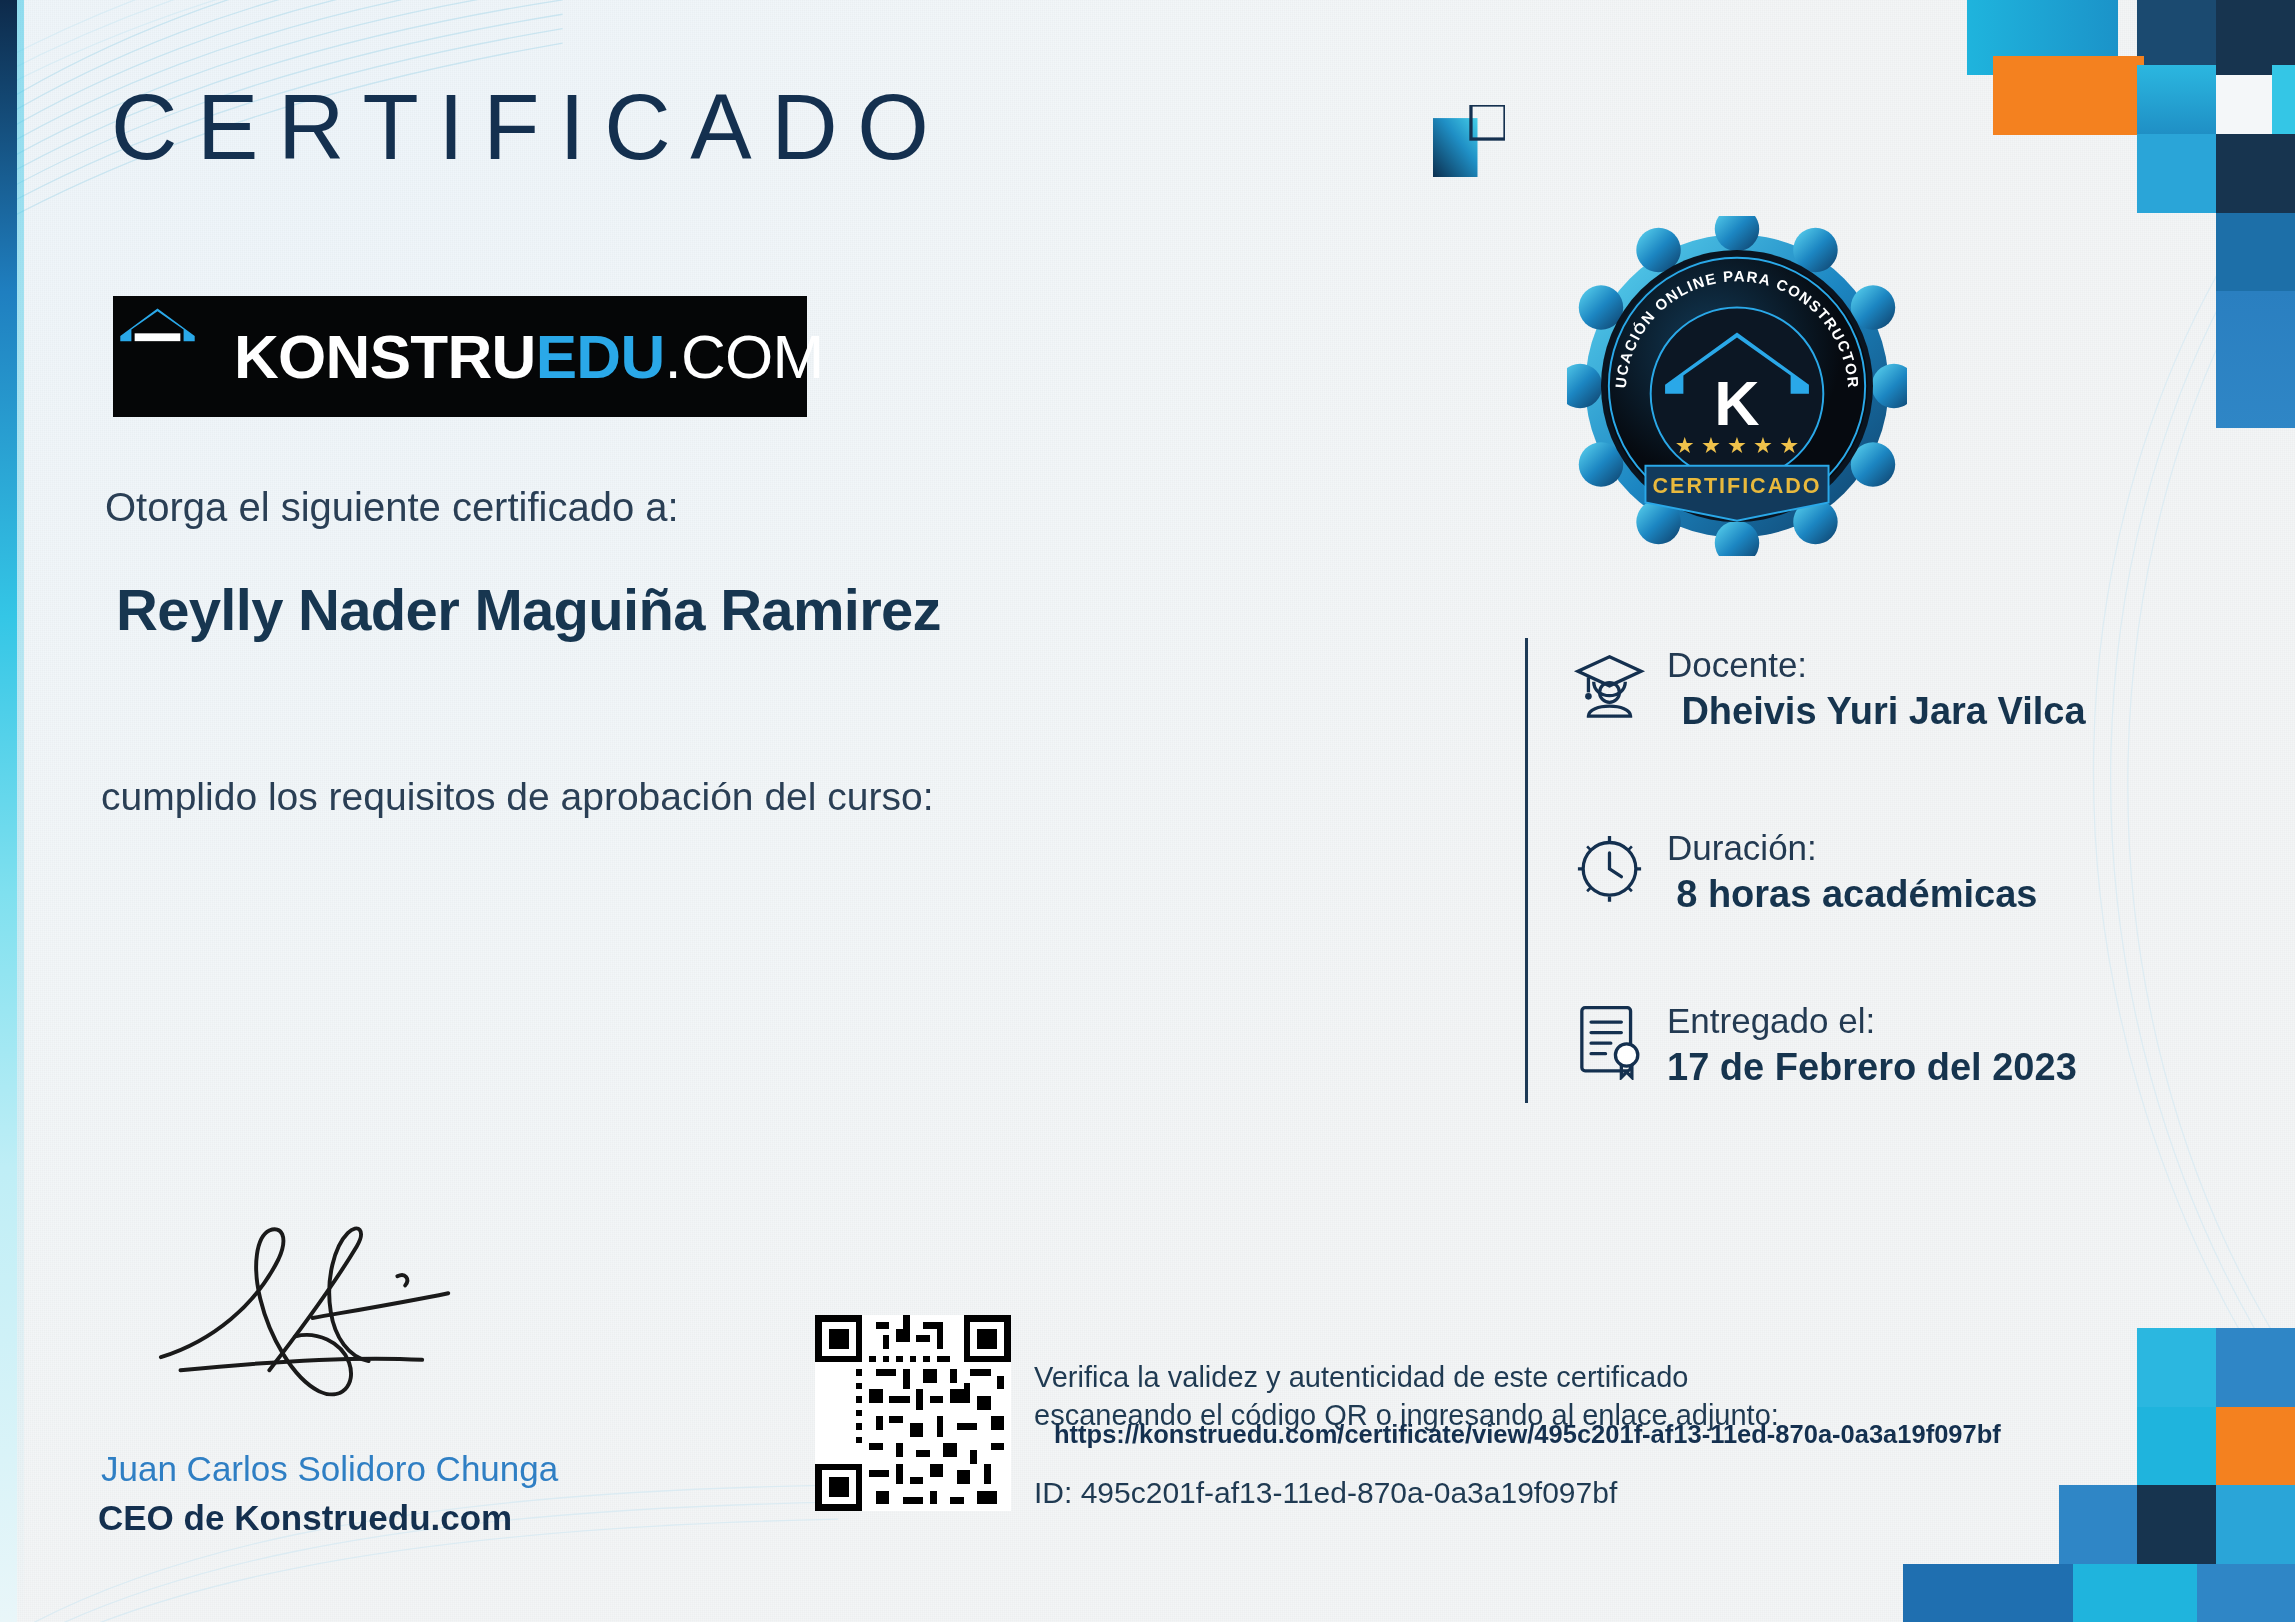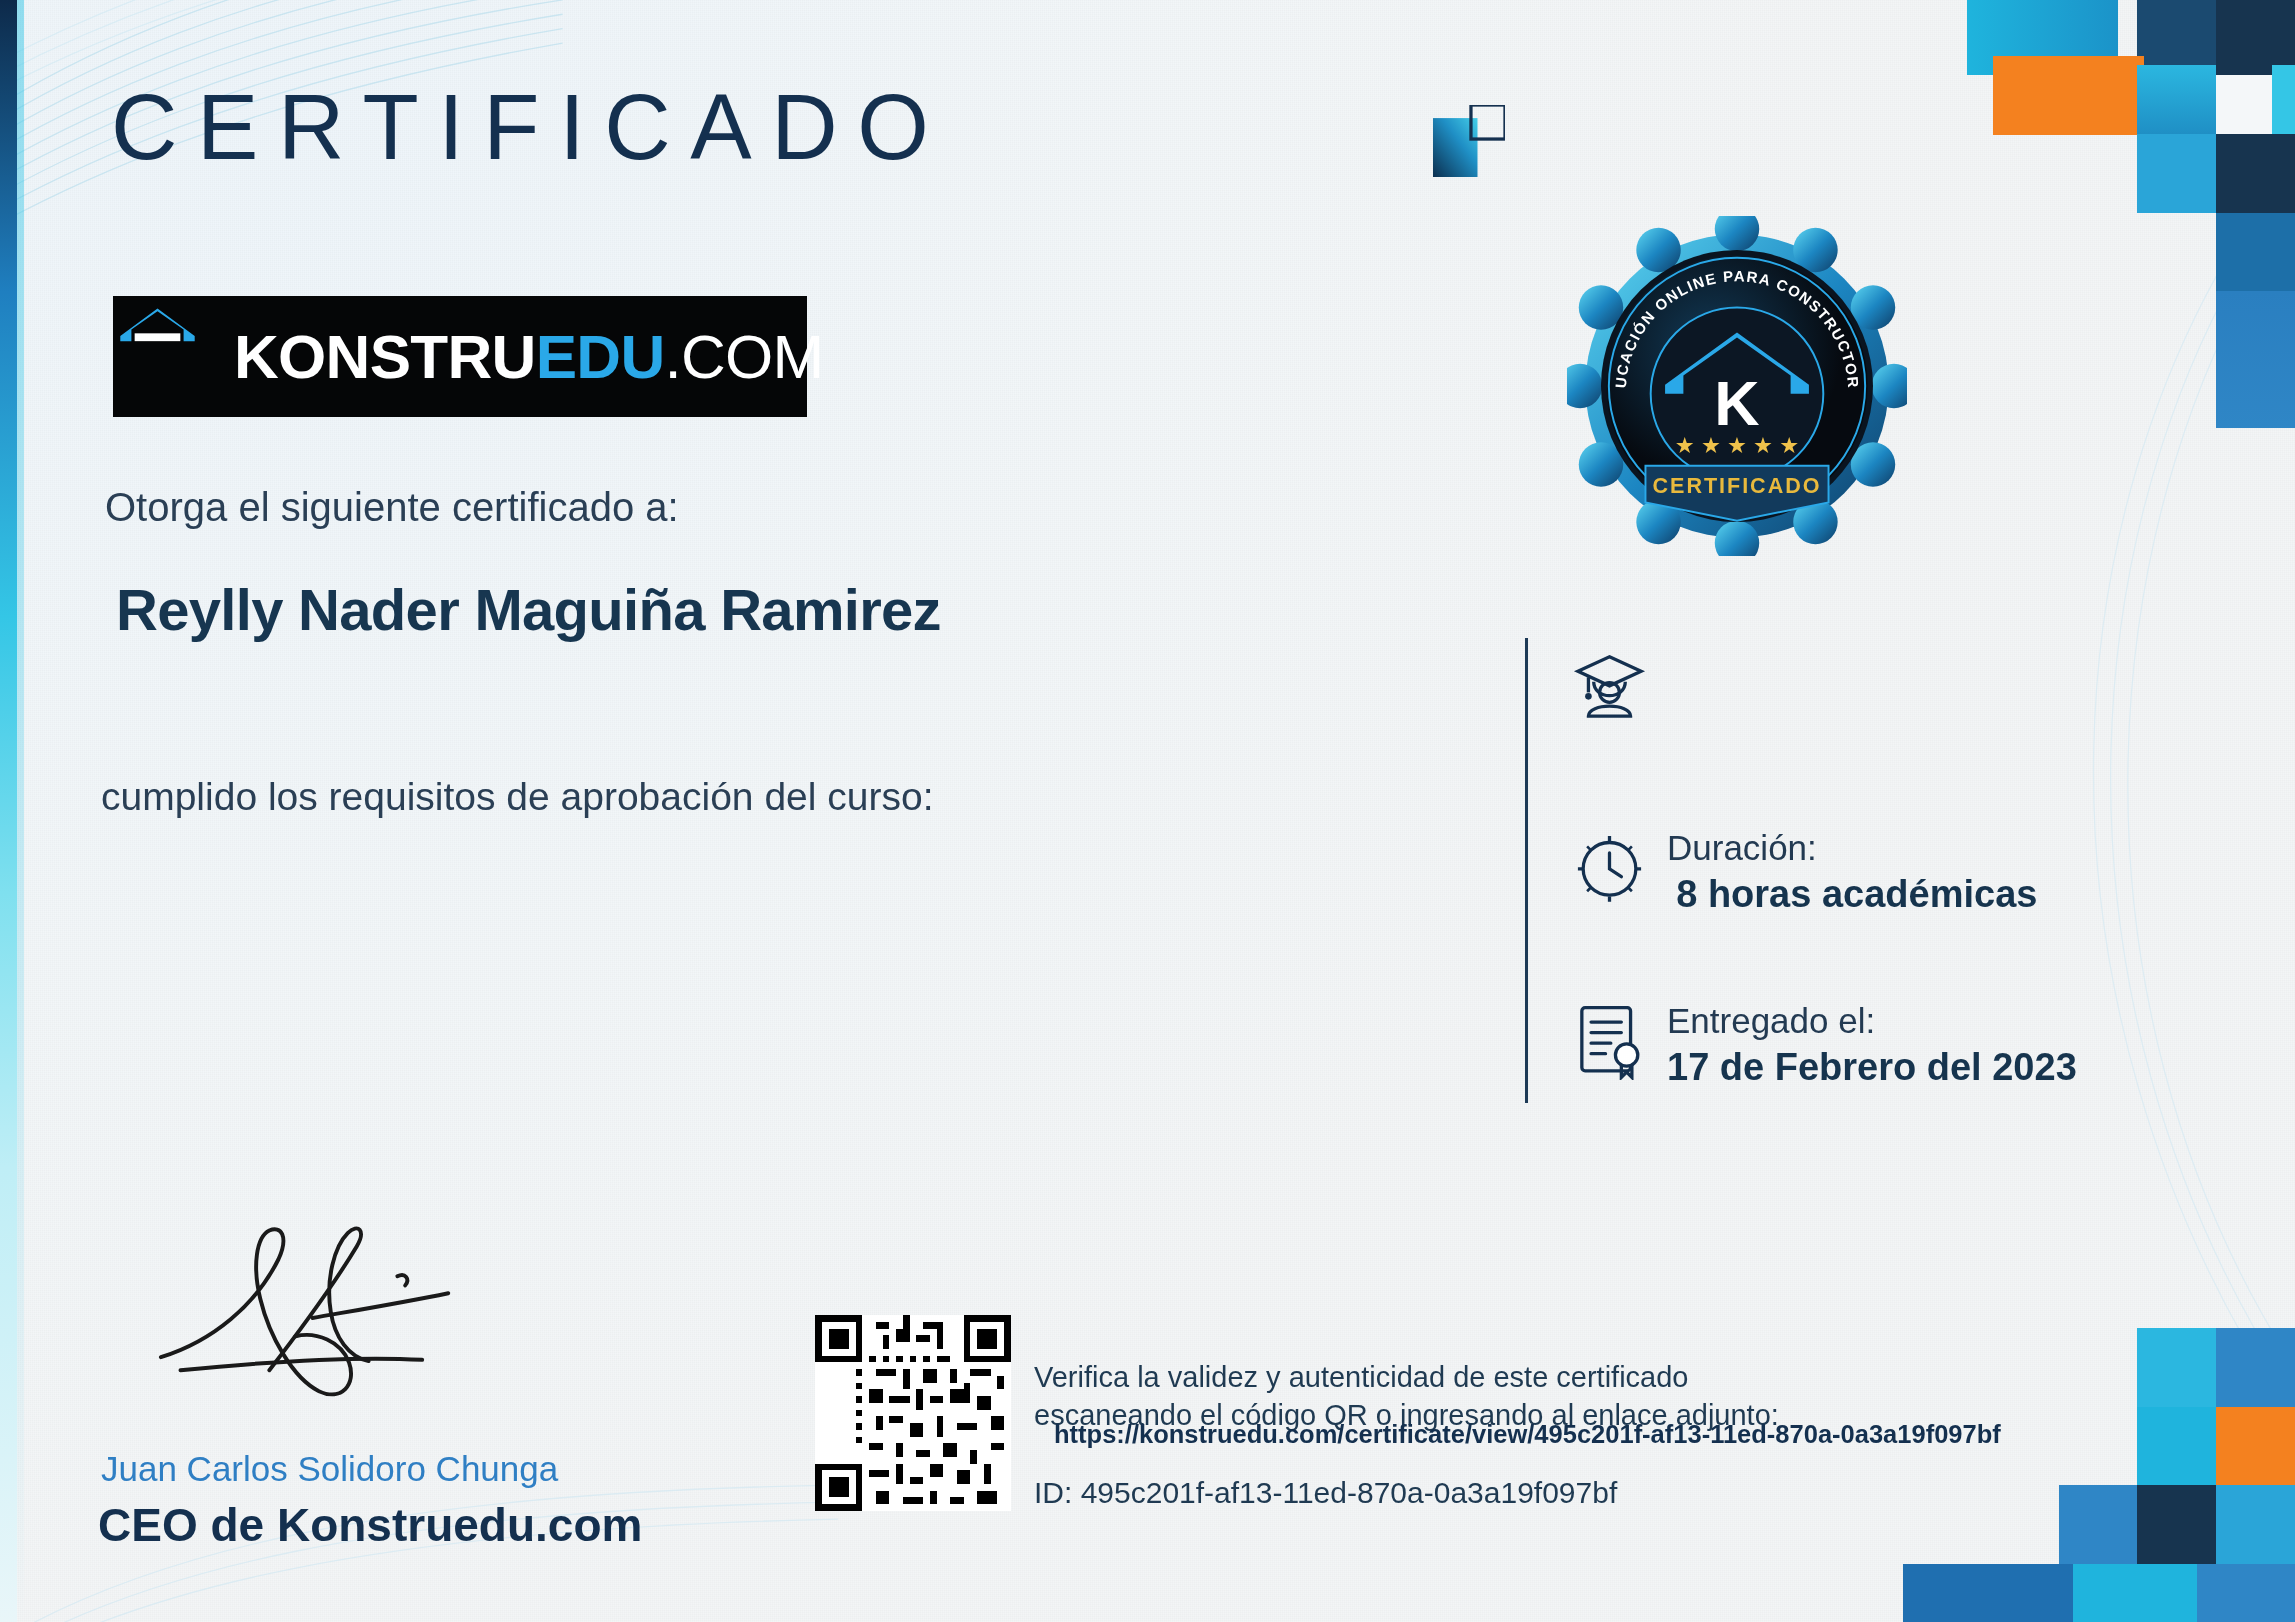"Docente:" div { html: none -> <div> <div>Docente:</div> <div>Dheivis Yuri Jara Vilca</div> </div> }
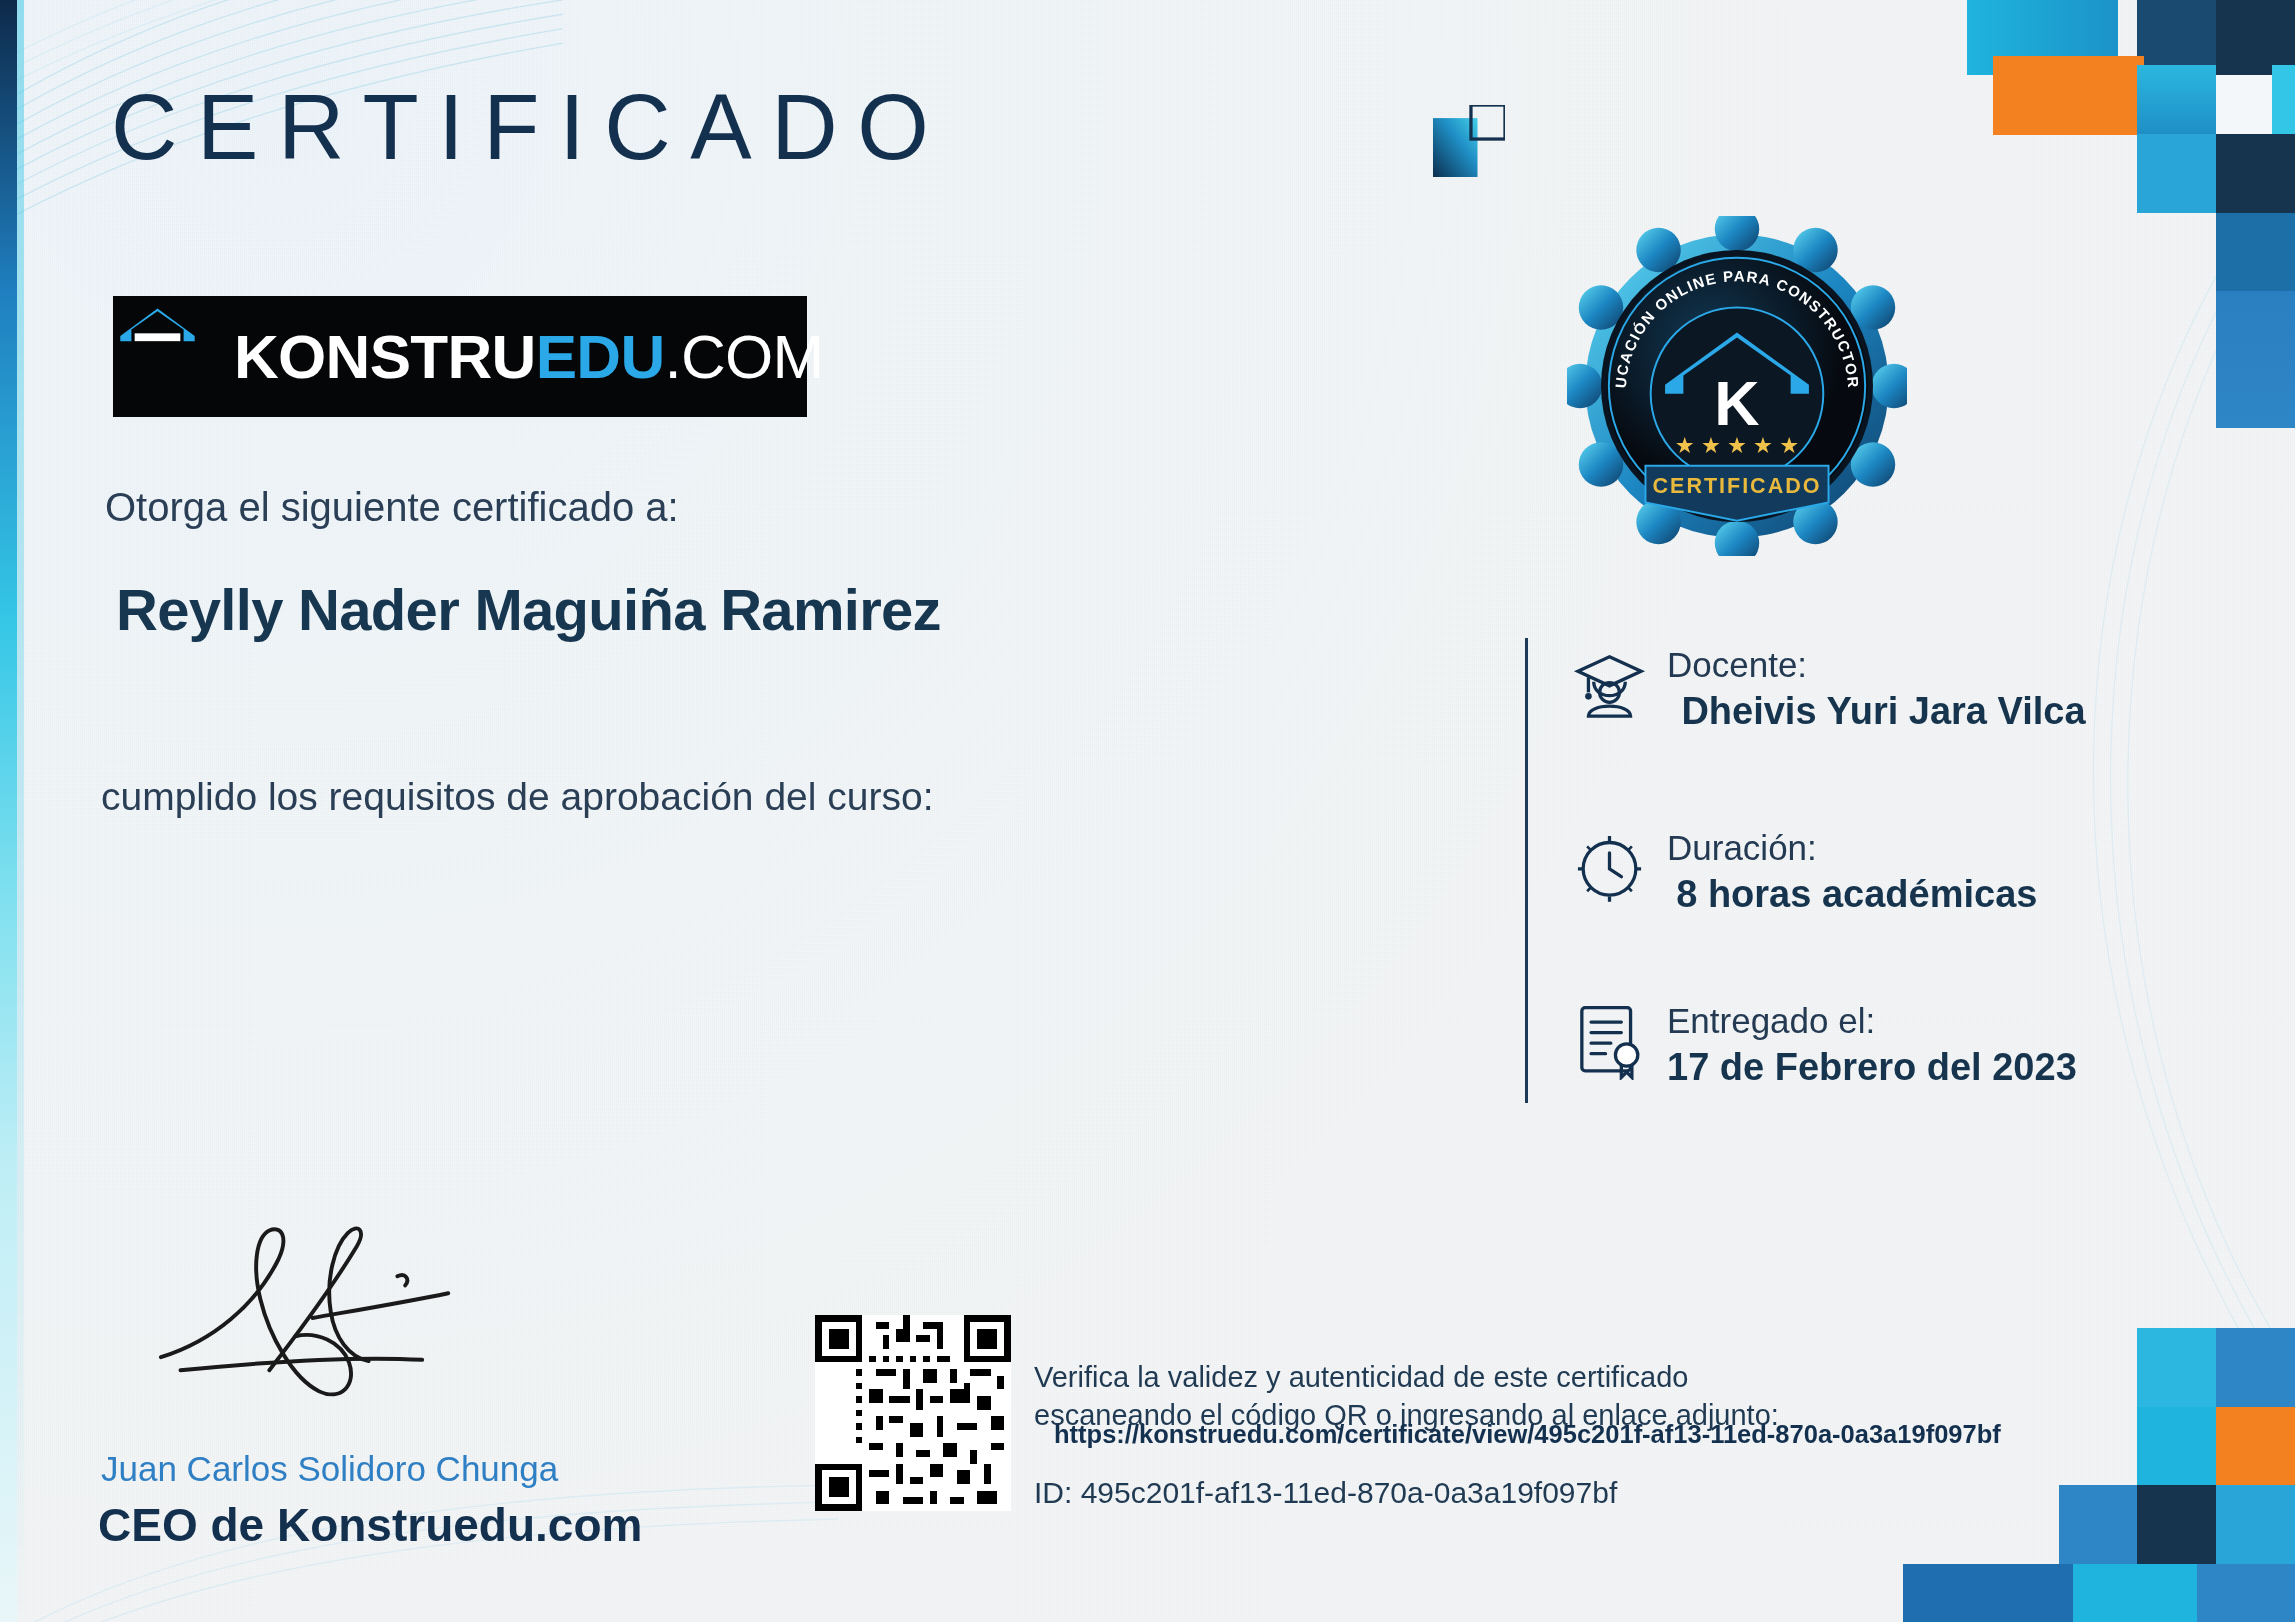"CEO de Konstruedu.com" .sig-role { font-size: 46px -> 35px }
